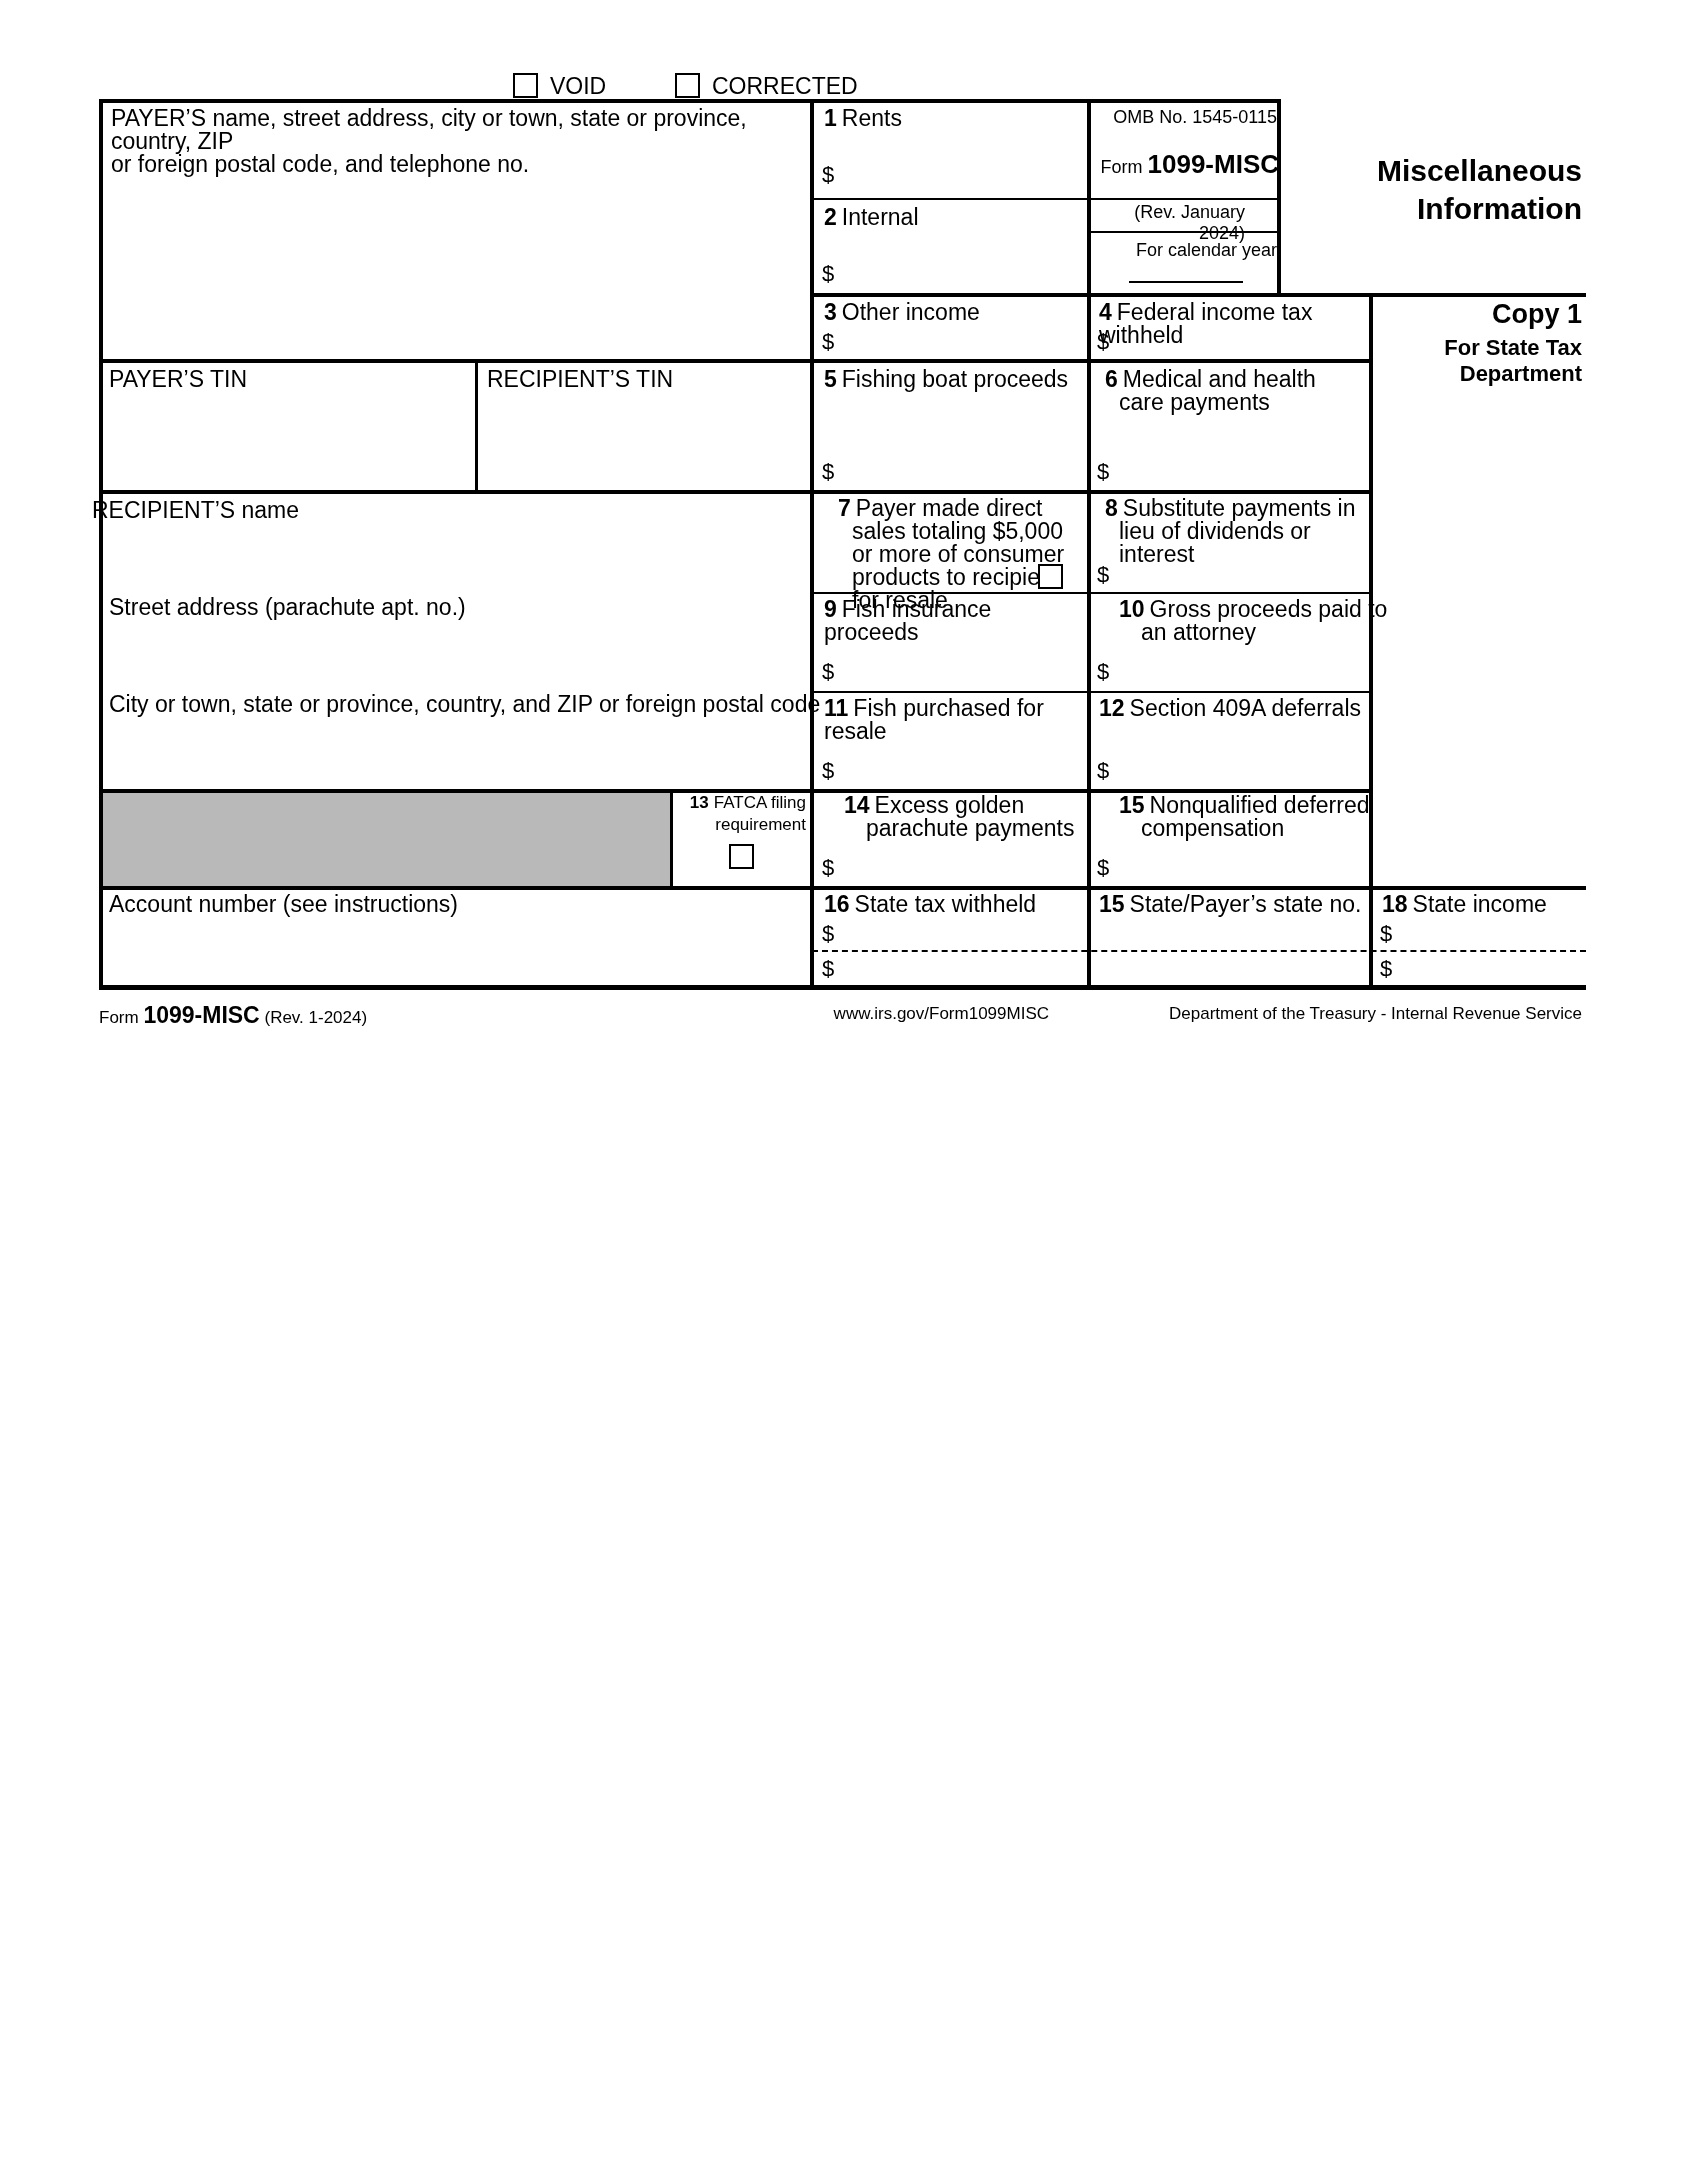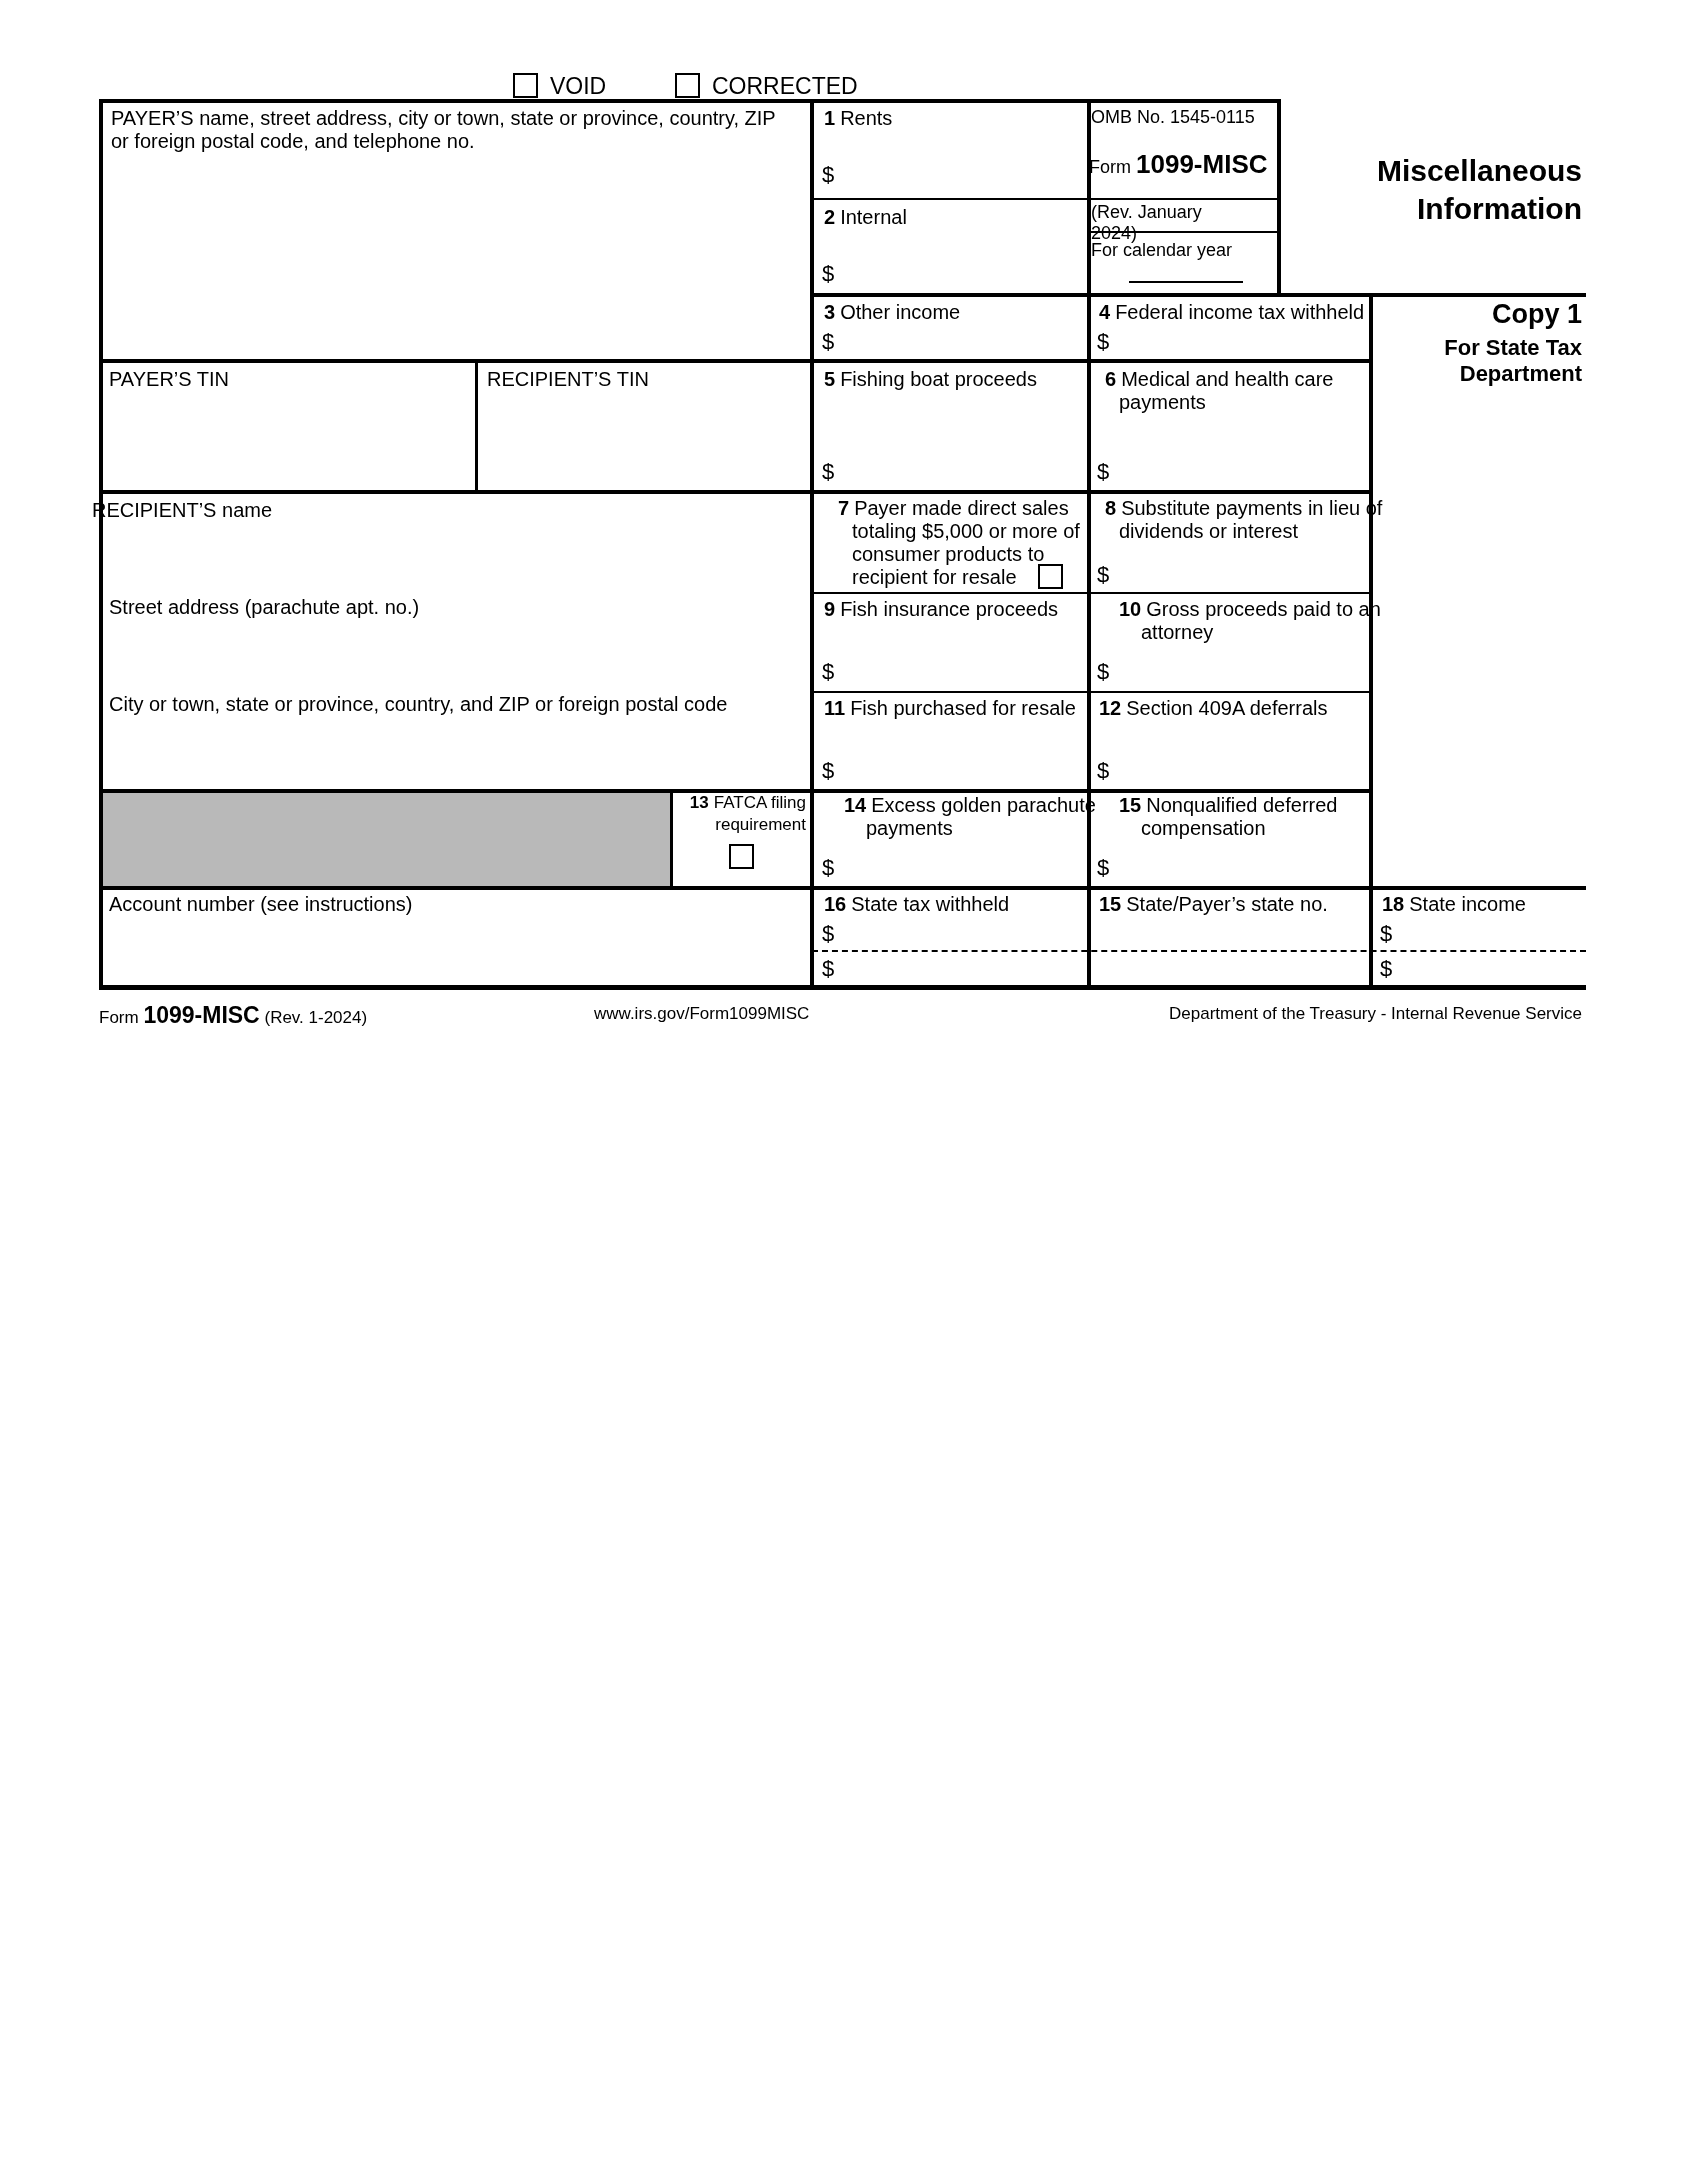"PAYER’S name, street address, city" .lbl { font-size: 20px -> 23px }
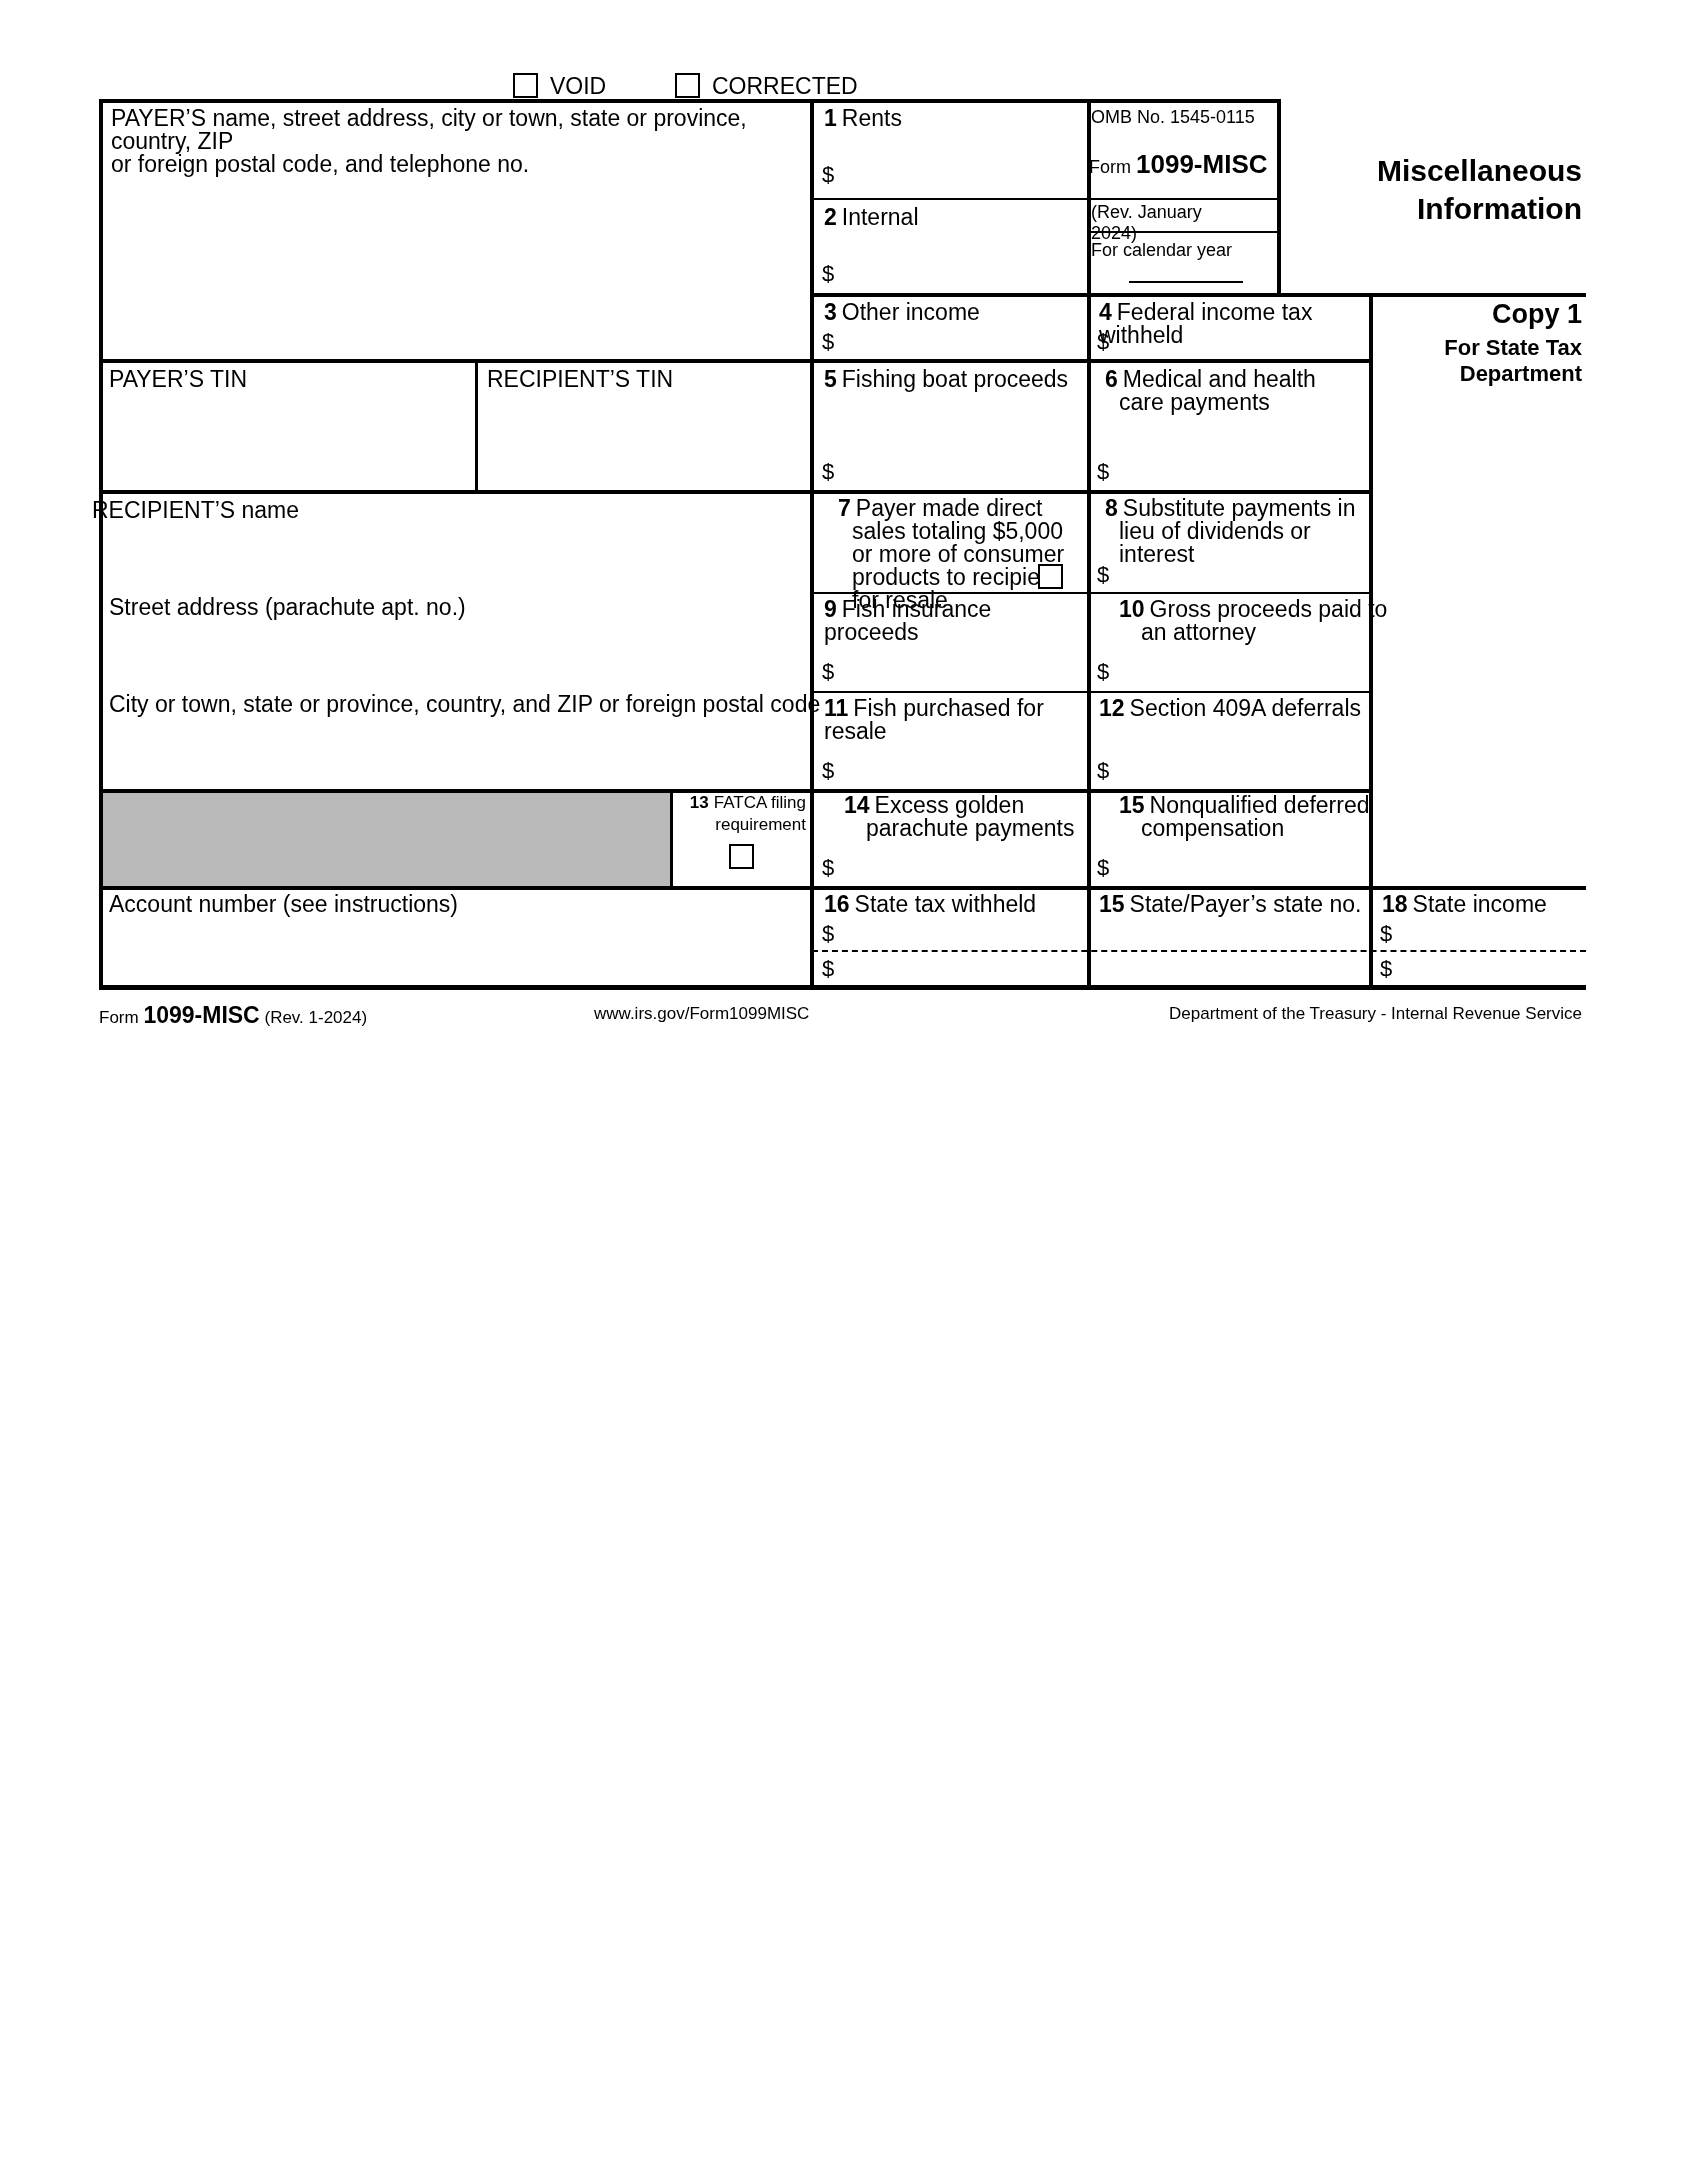"OMB No. 1545-0115" .ctr { text-align: left -> right }
